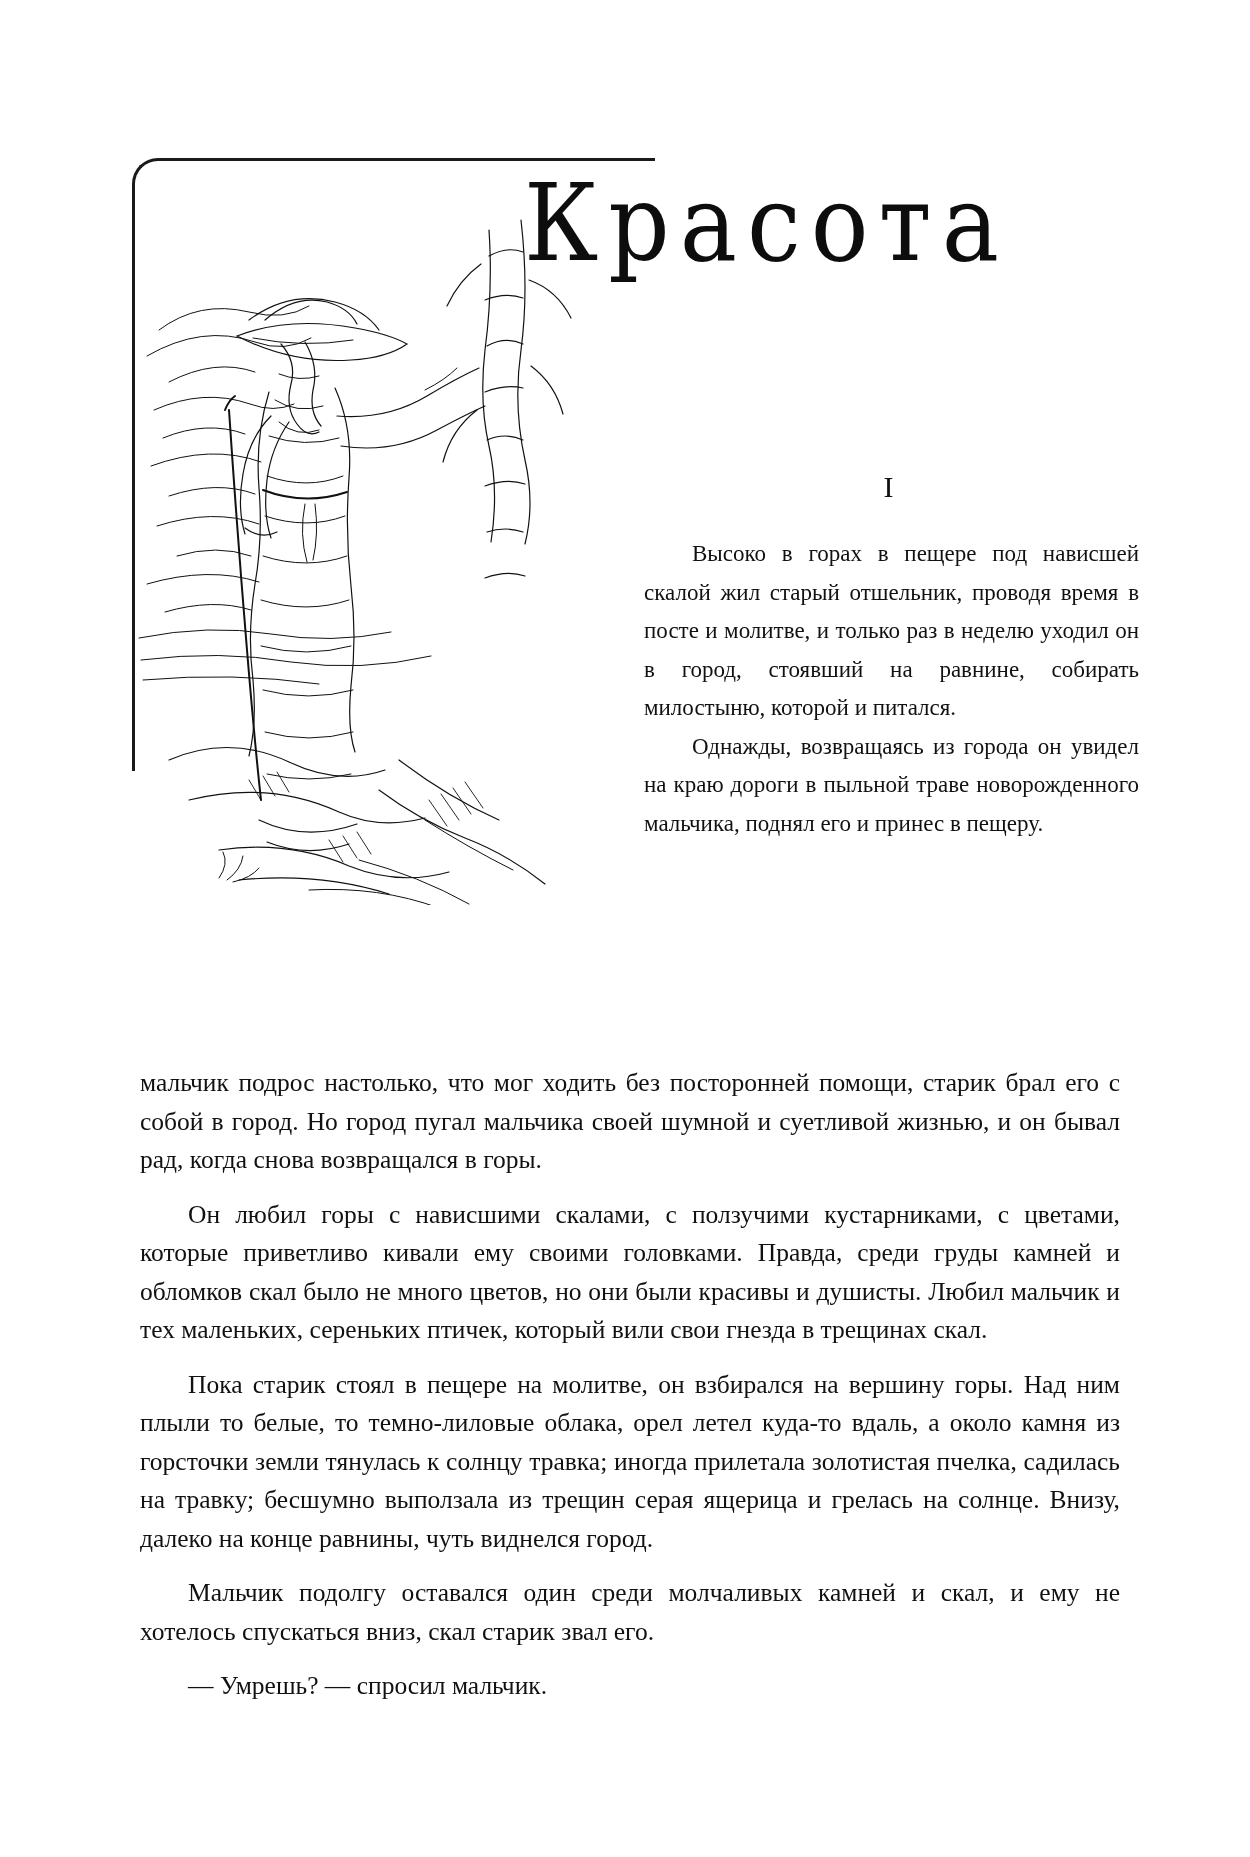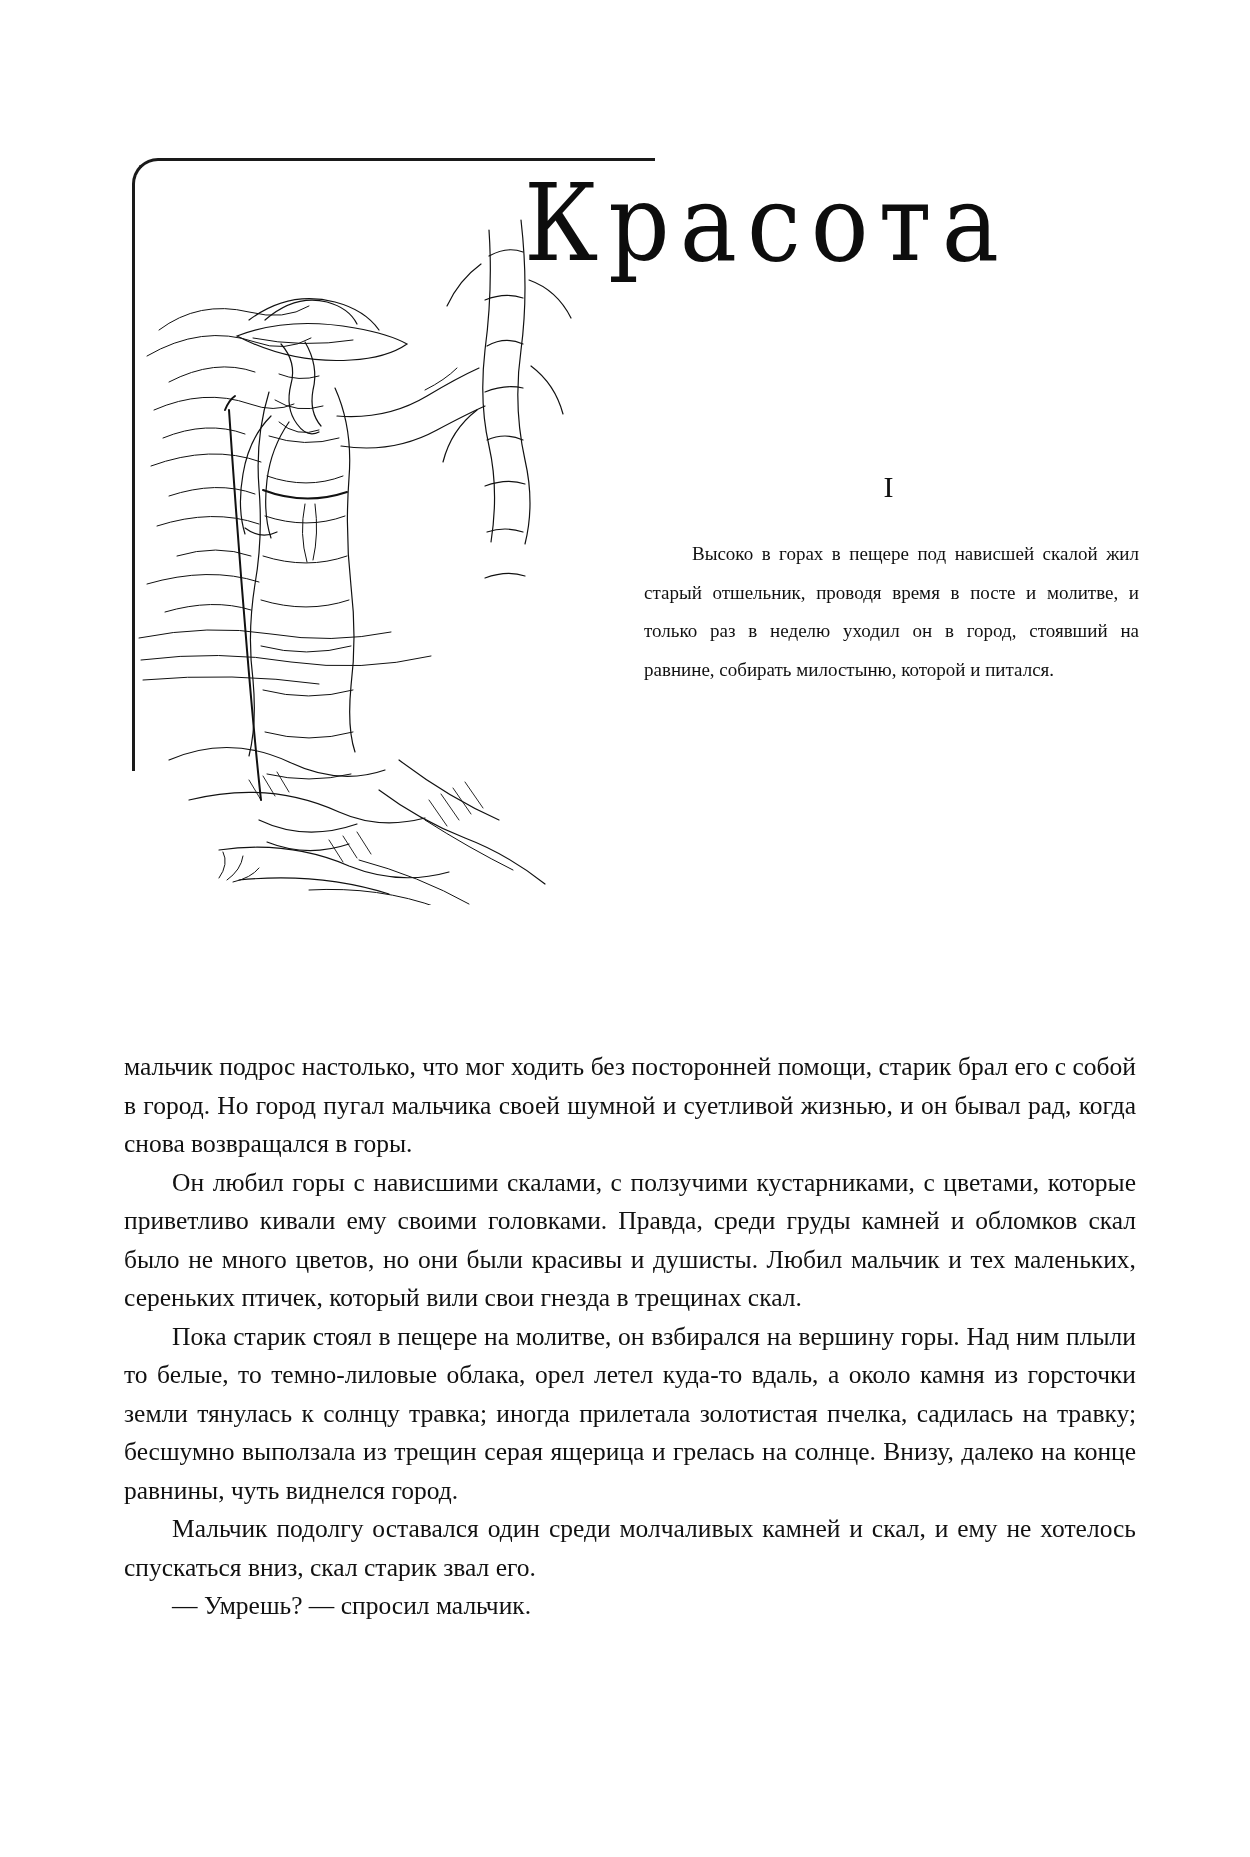"Высоко в горах в пещере" .col-right { font-size: 19px -> 23px }
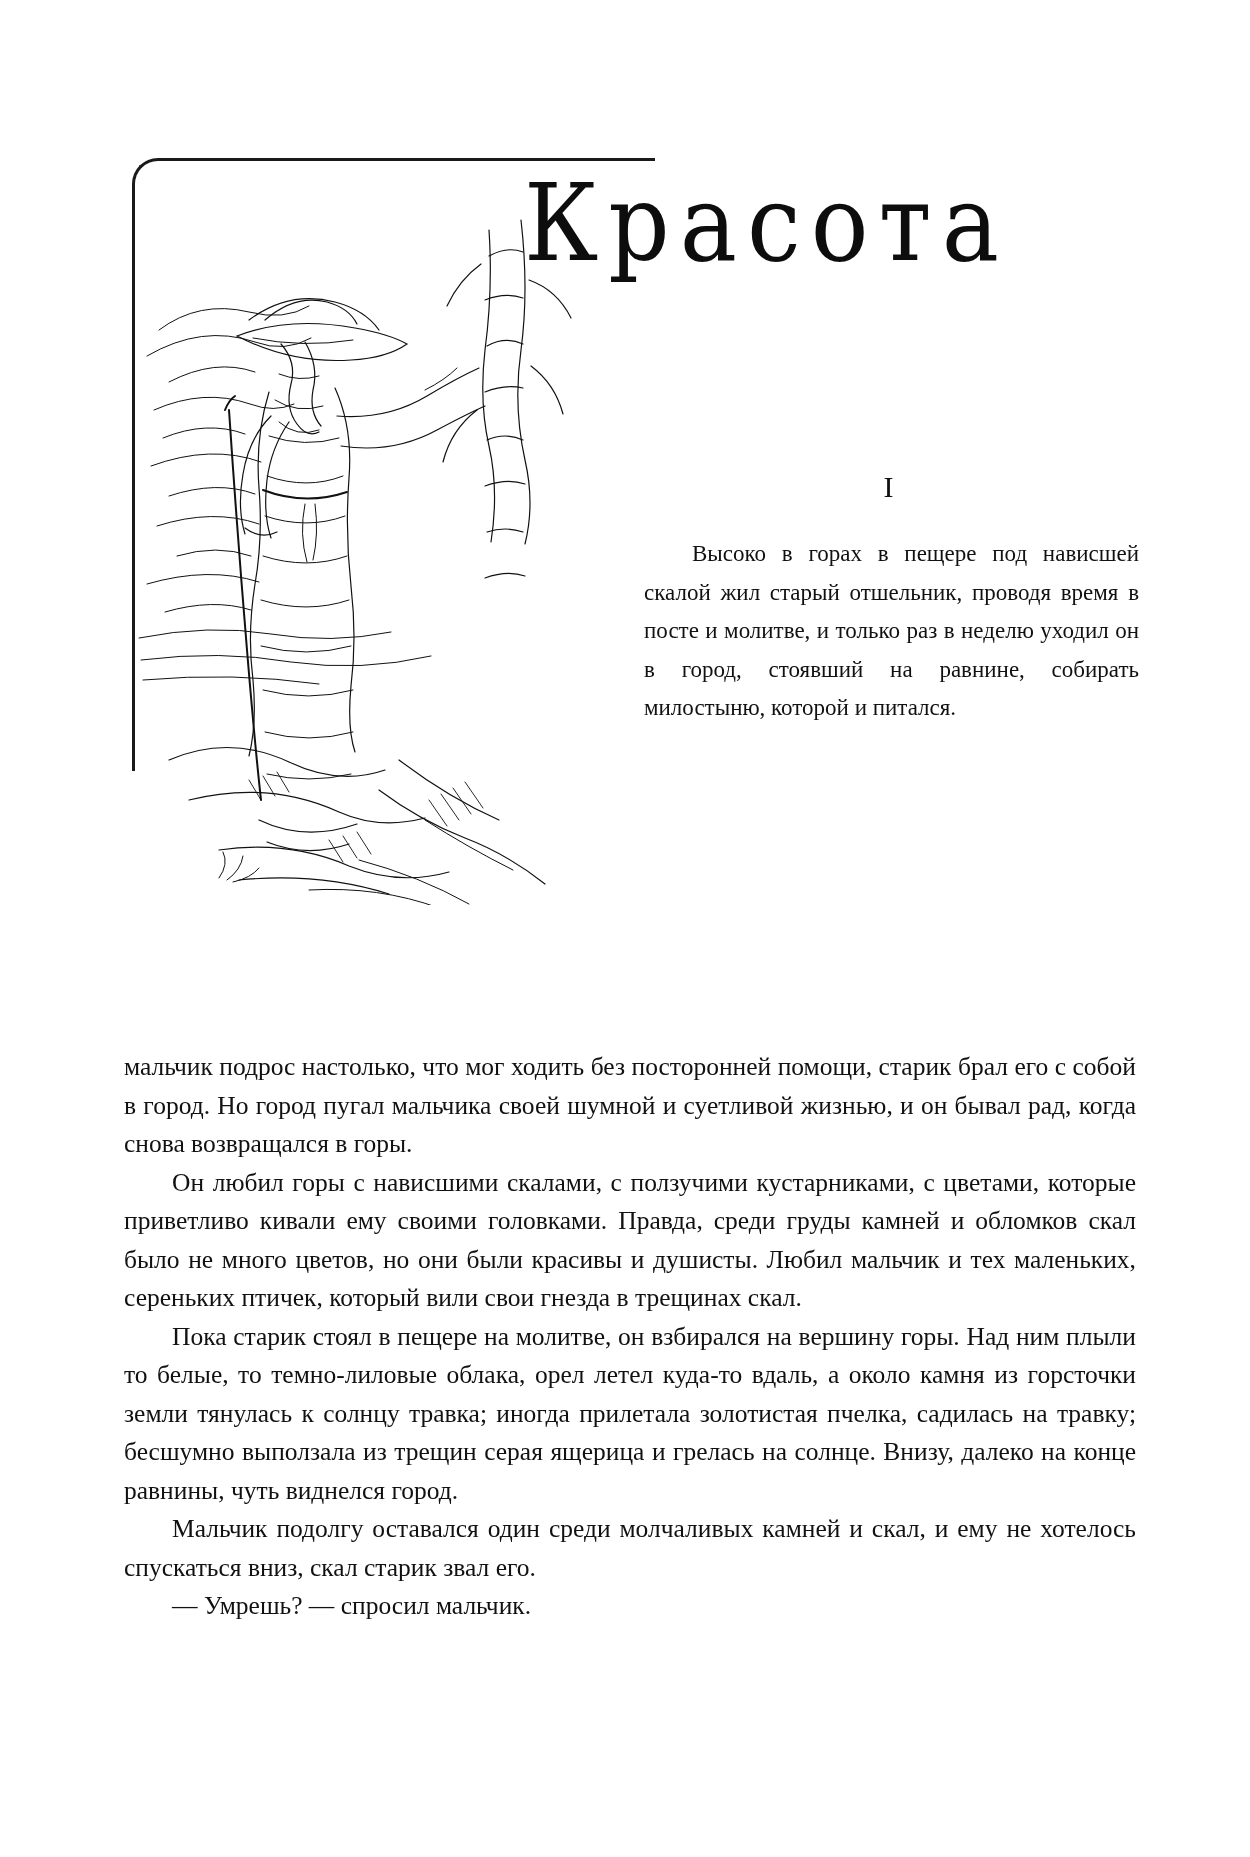"Однажды, возвращаясь из горо­да он" p { html: none -> <p>Однажды, возвращаясь из горо­да он увидел на краю дороги в пыль­ной траве новорожденного мальчика, поднял его и принес в пещеру.</p> }
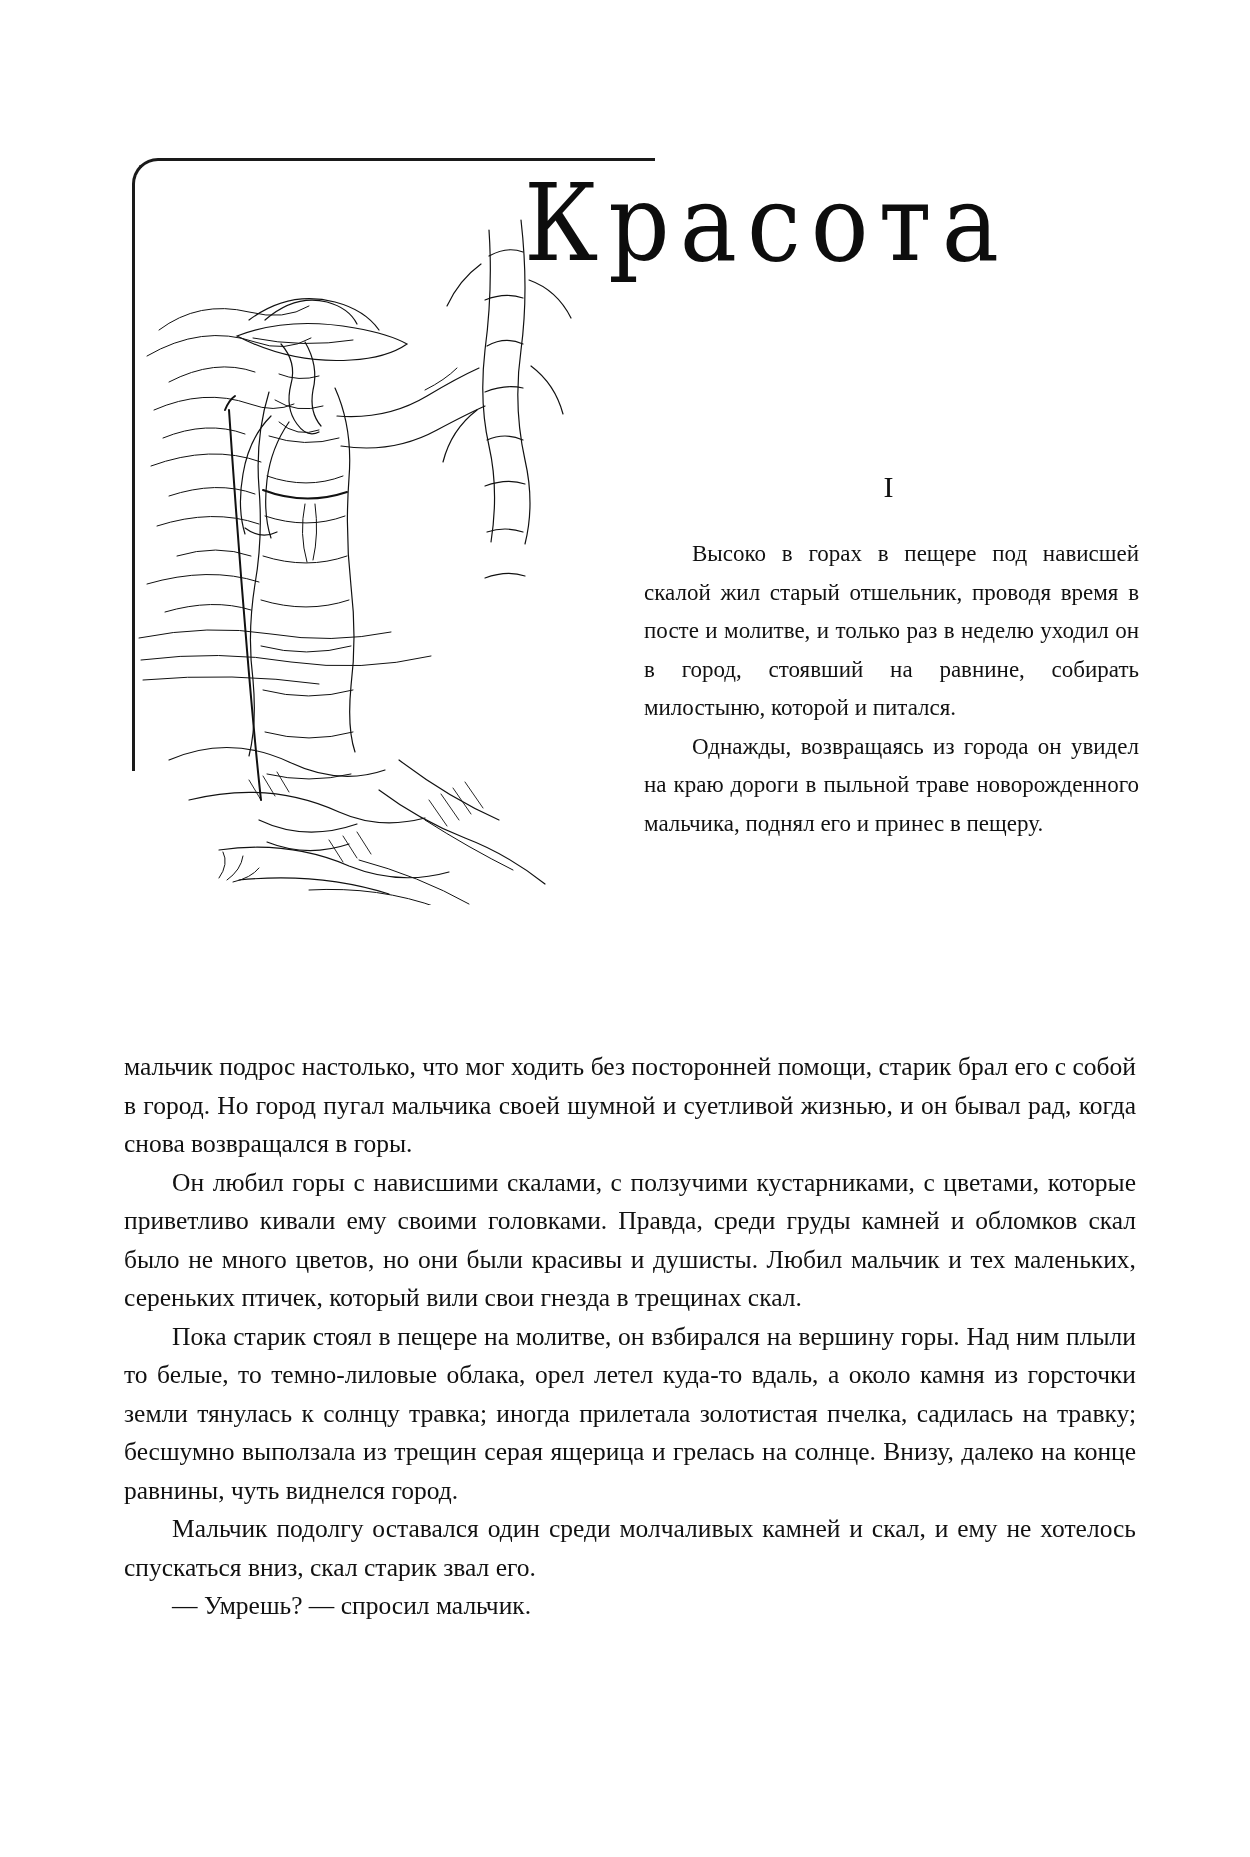"мальчик подрос настолько, что мог" .body-full p { margin: 0 -> 16px }
